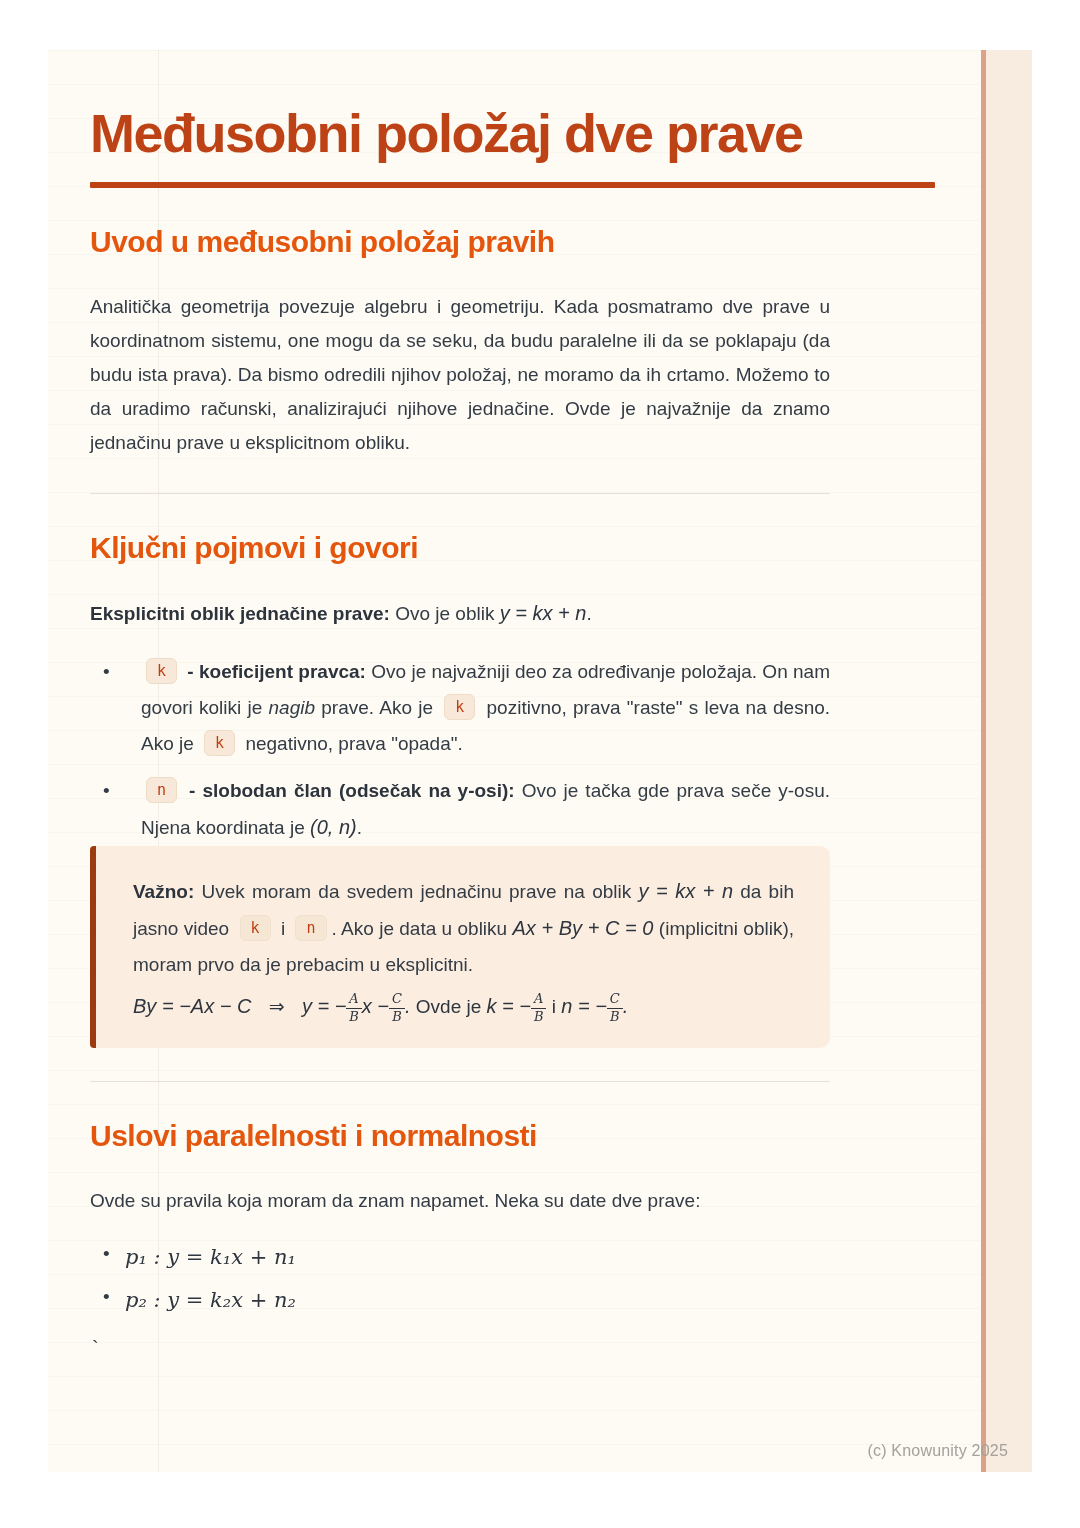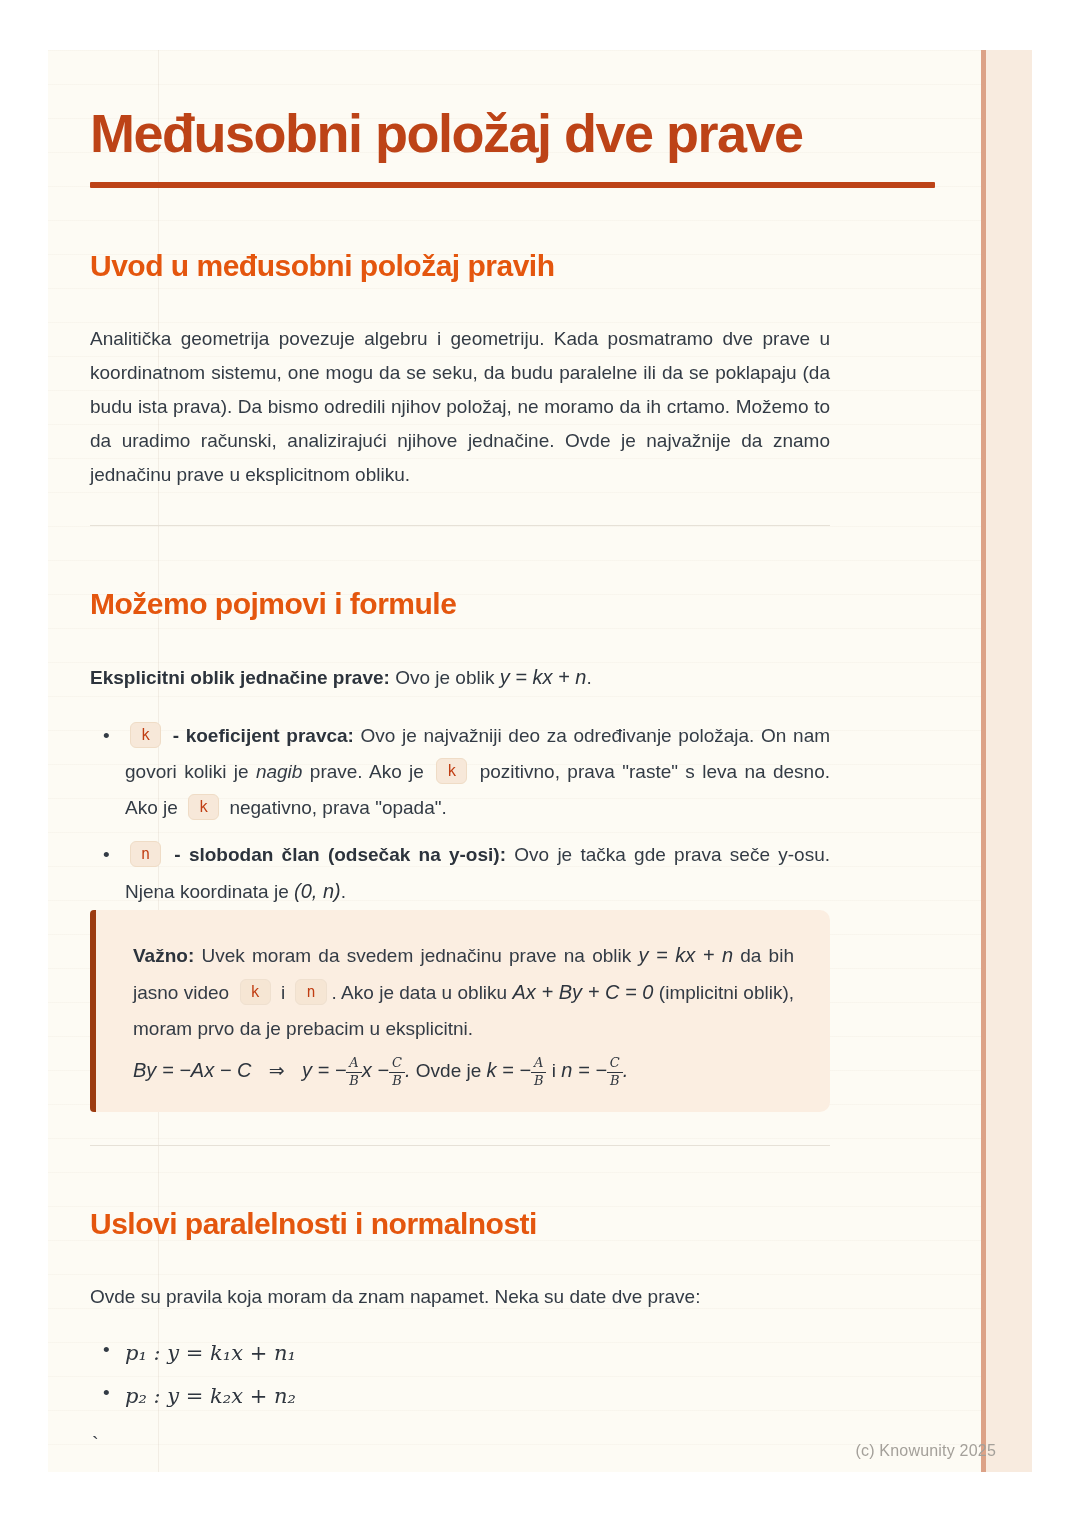"Uvod u međusobni položaj pravih" .mt-h2 { margin-top: 60px -> 36px }
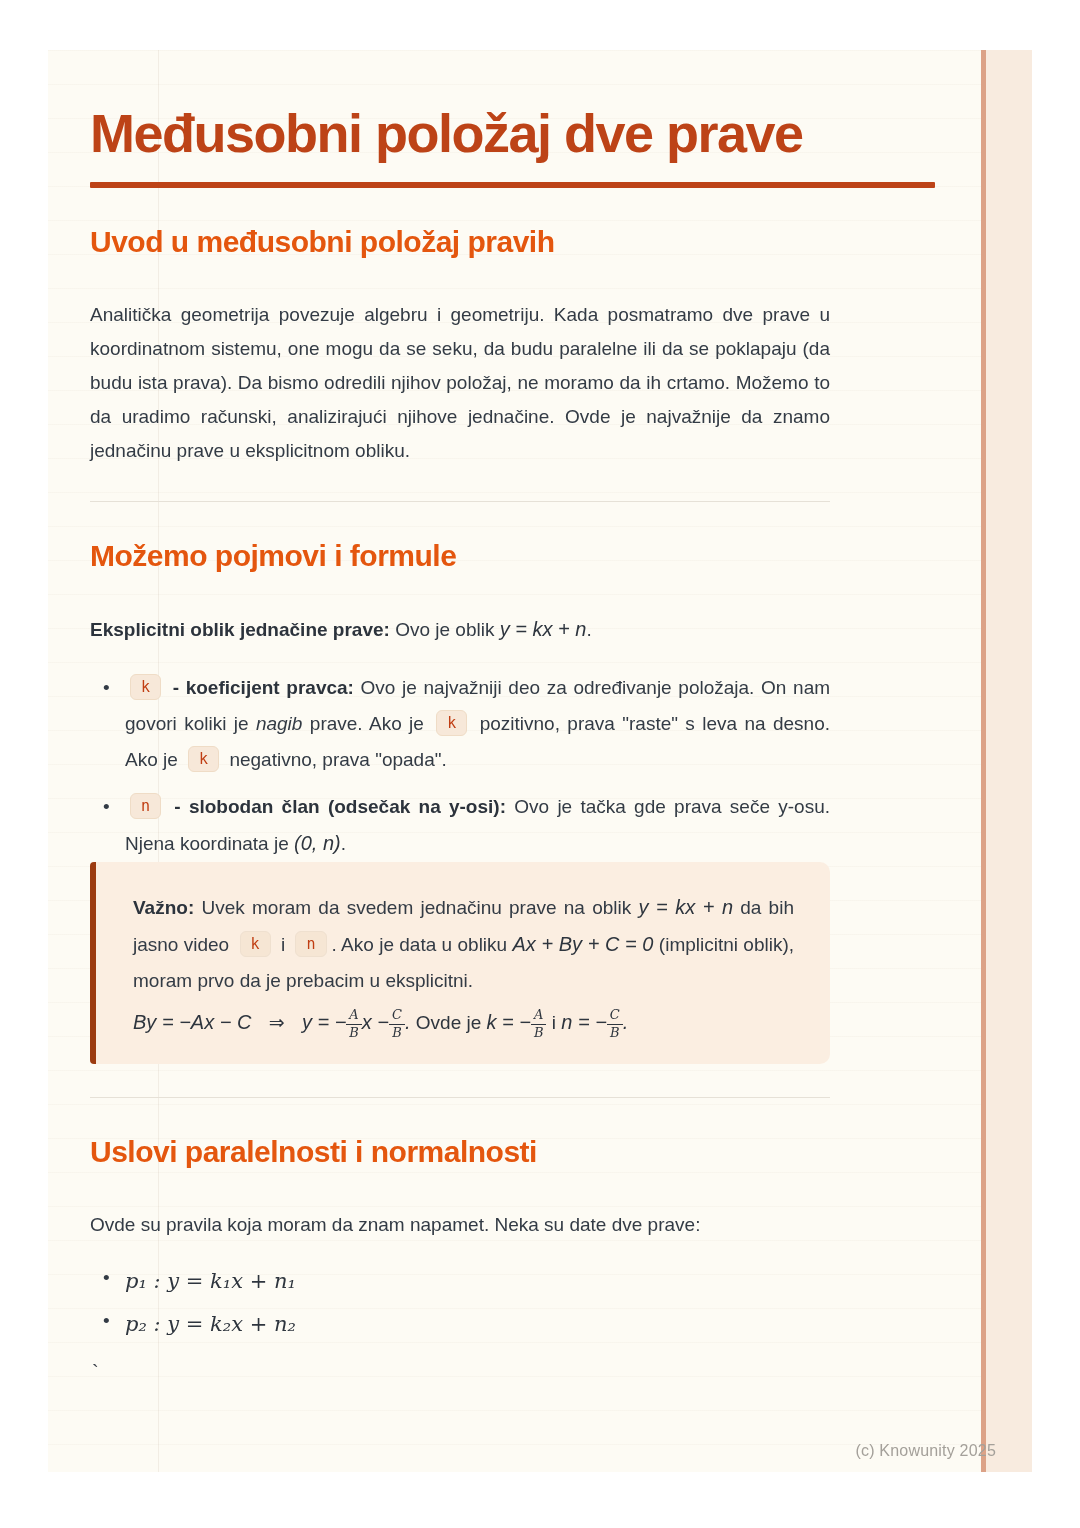"Analitička geometrija povezuje algebru i" p.body-text { margin-top: 38px -> 30px }
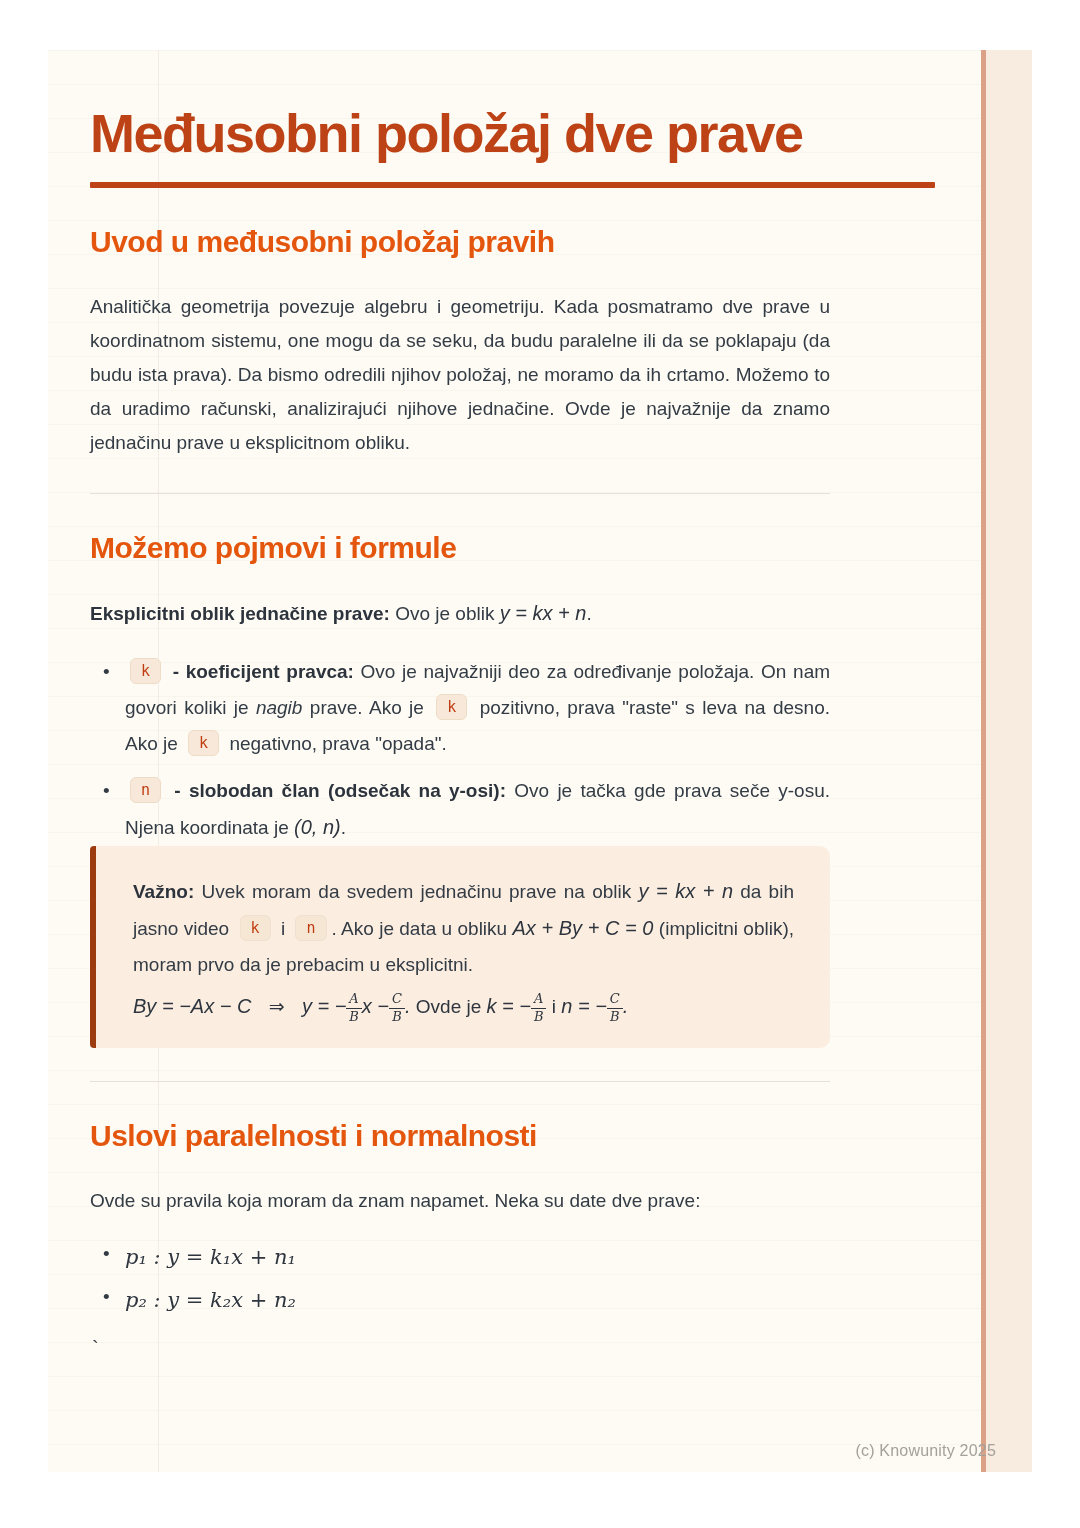"Možemo pojmovi i formule" h2.section-heading { text: Možemo pojmovi i formule -> Ključni pojmovi i govori }
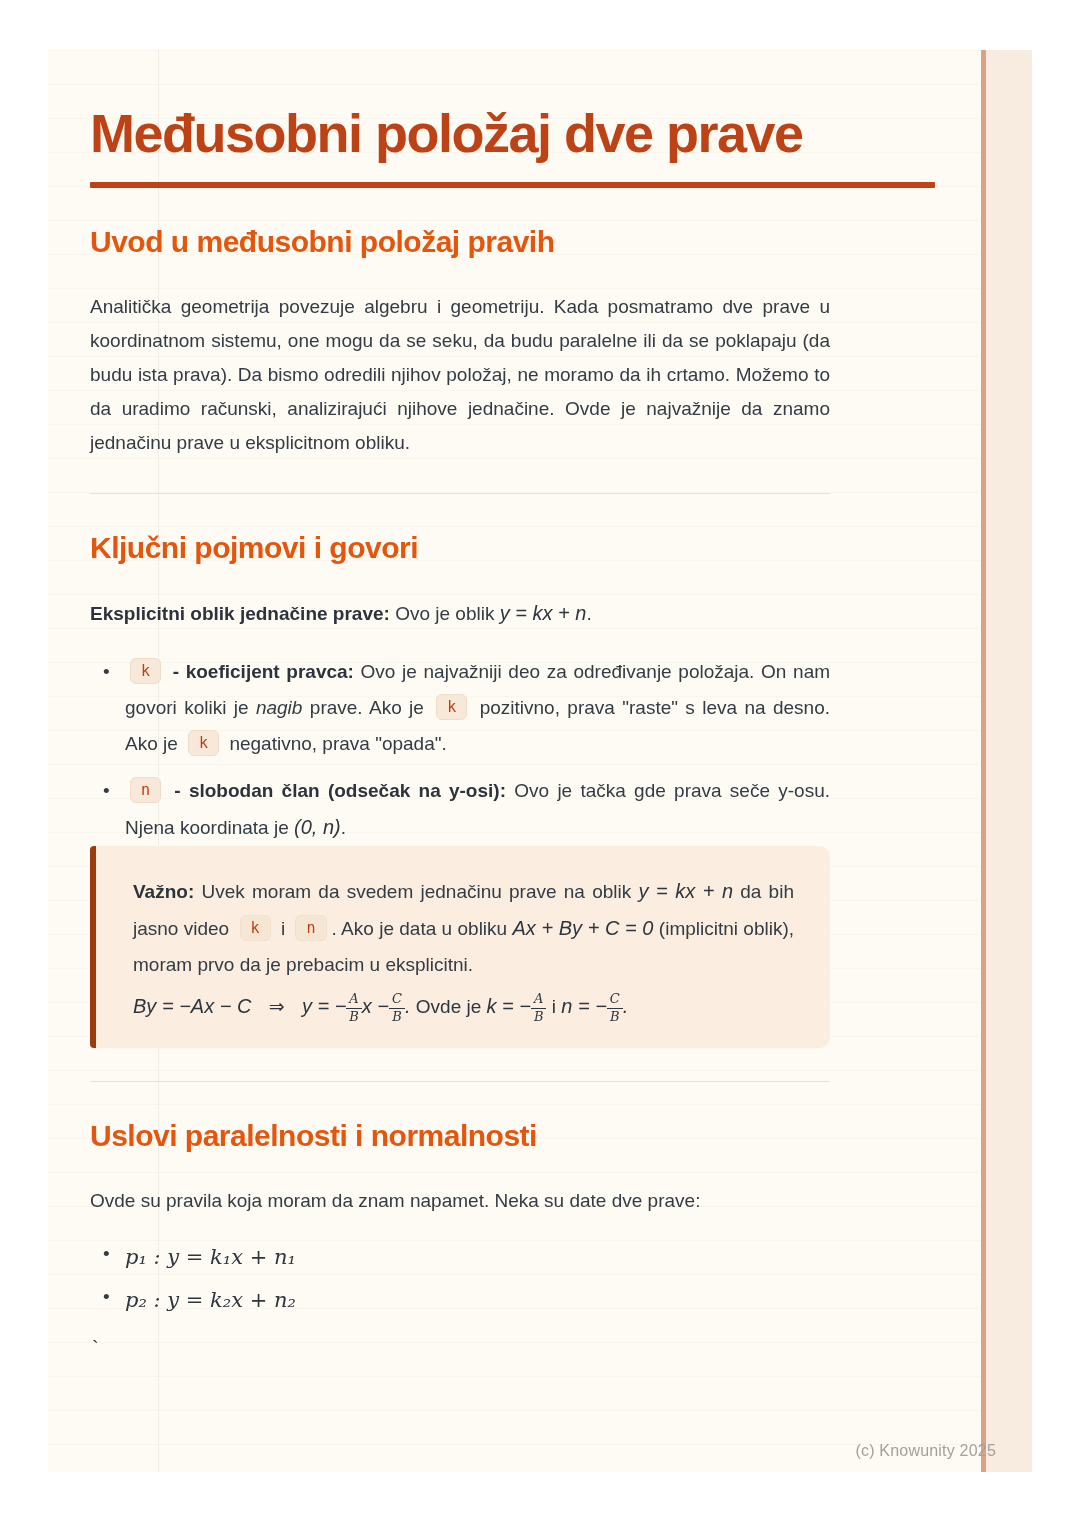"k - koeficijent pravca: Ovo" .bullet .bullet-body { margin-left: none -> 16px }
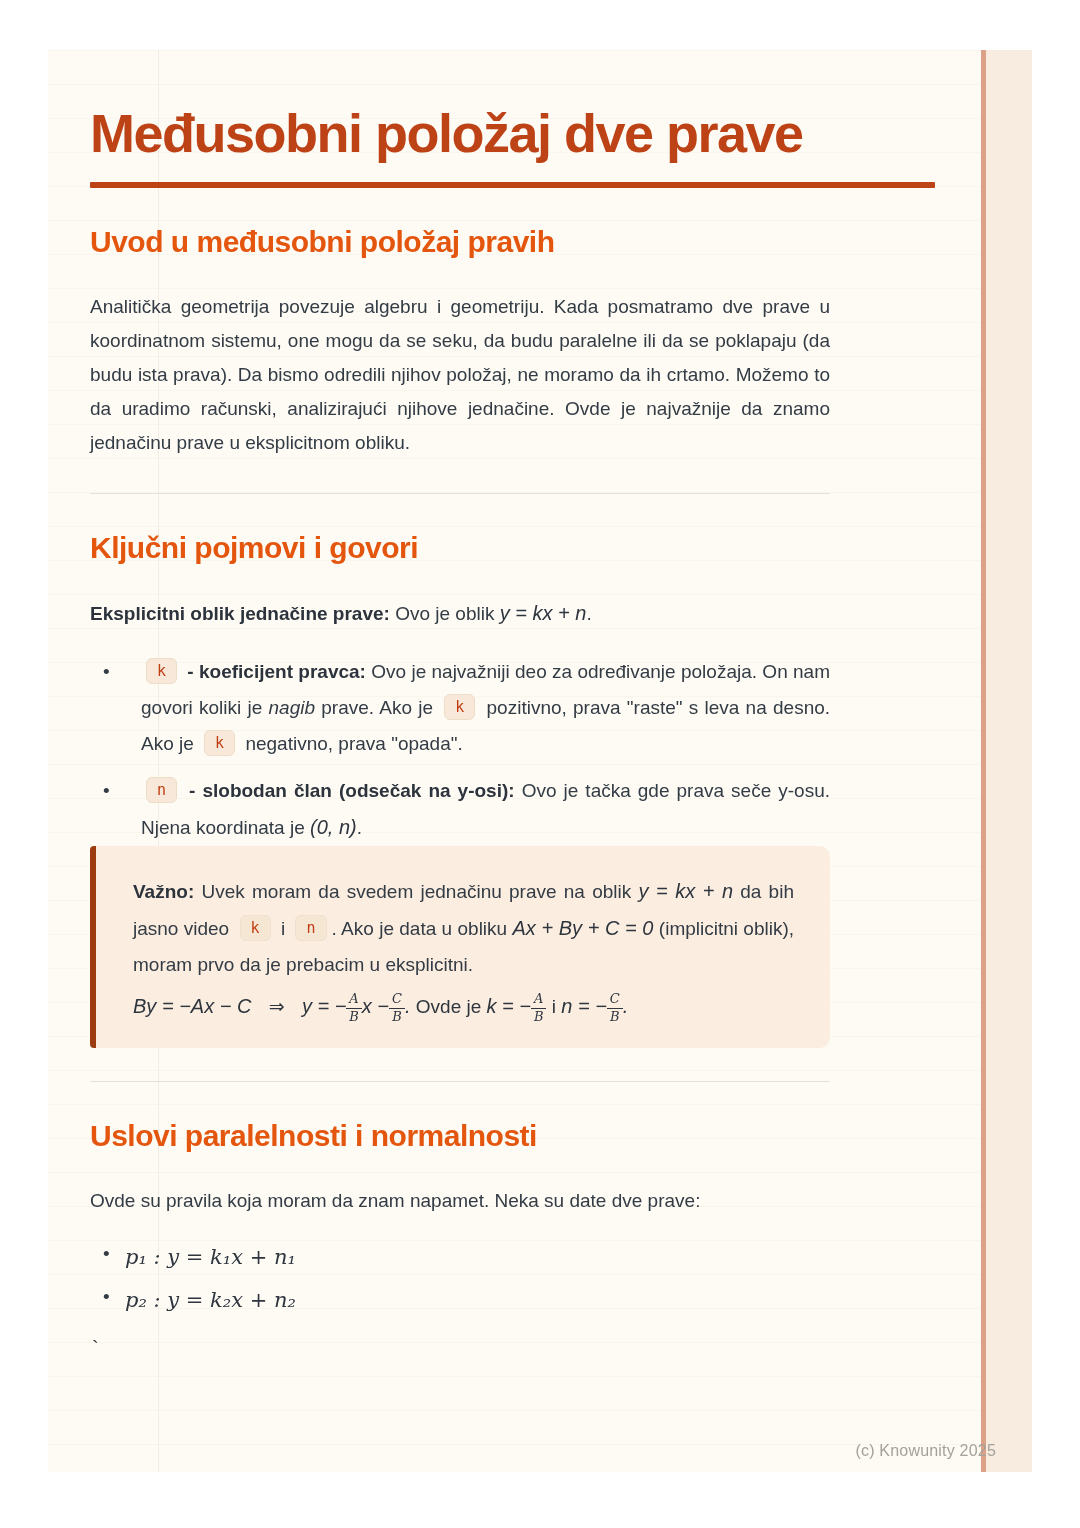"(c) Knowunity 2025" .footer { right: 36px -> 24px }
